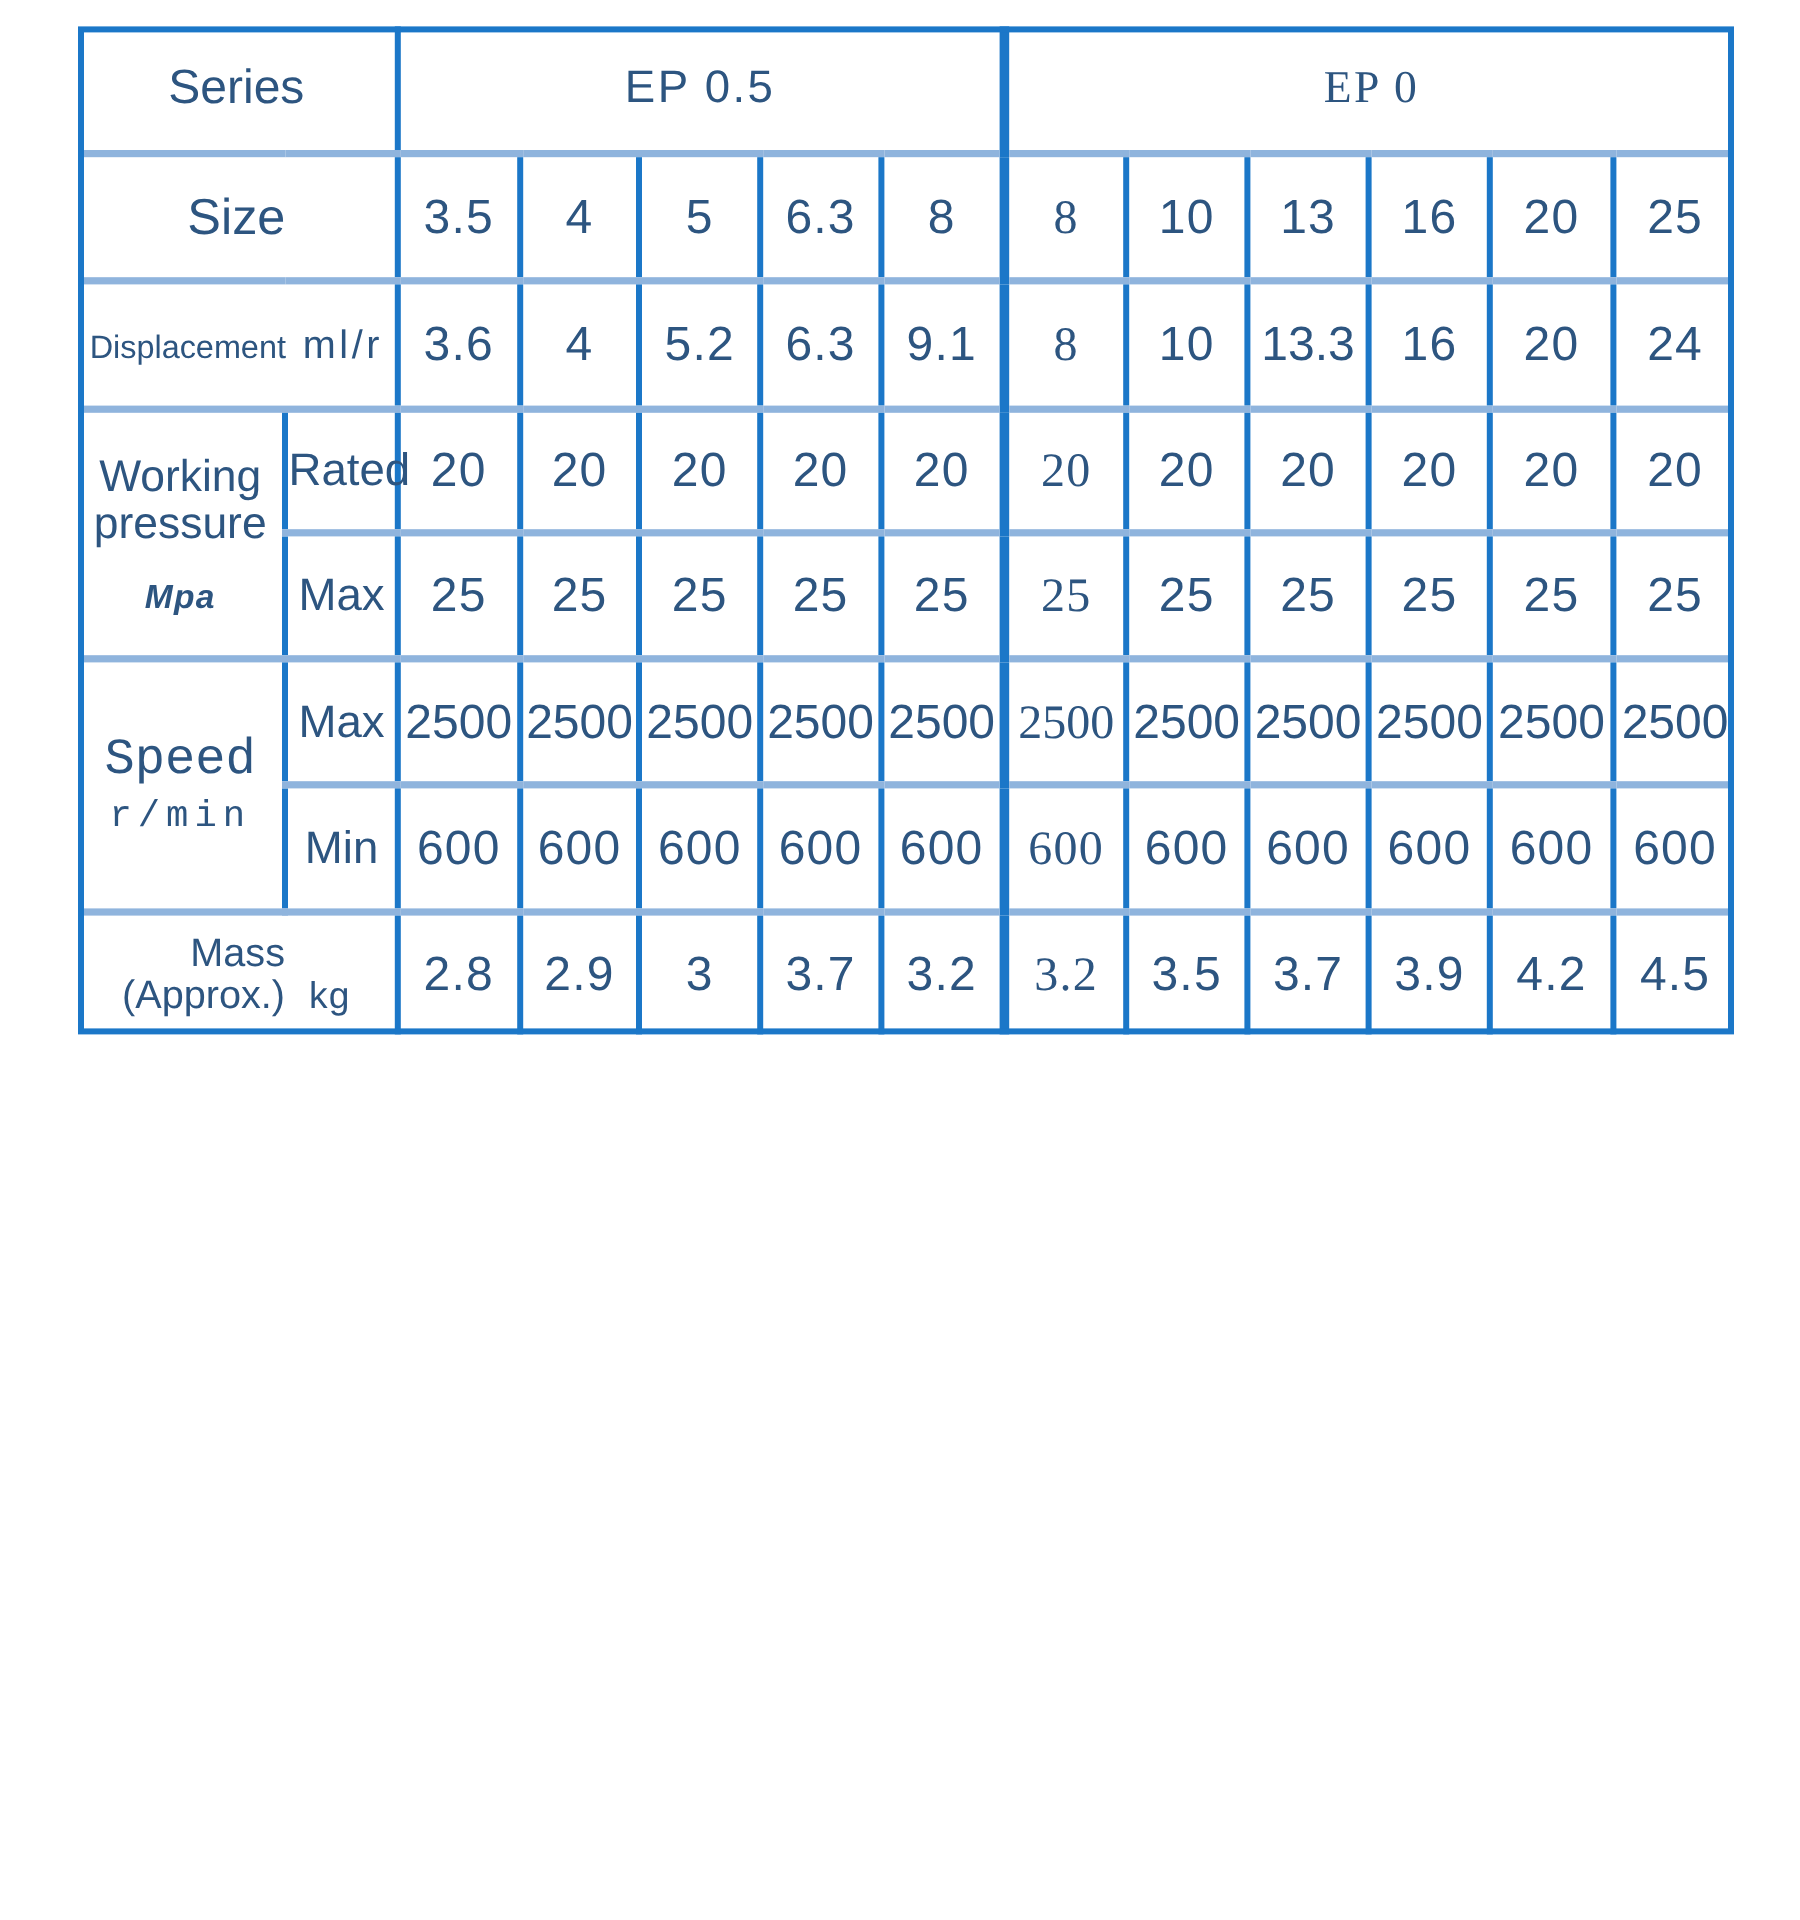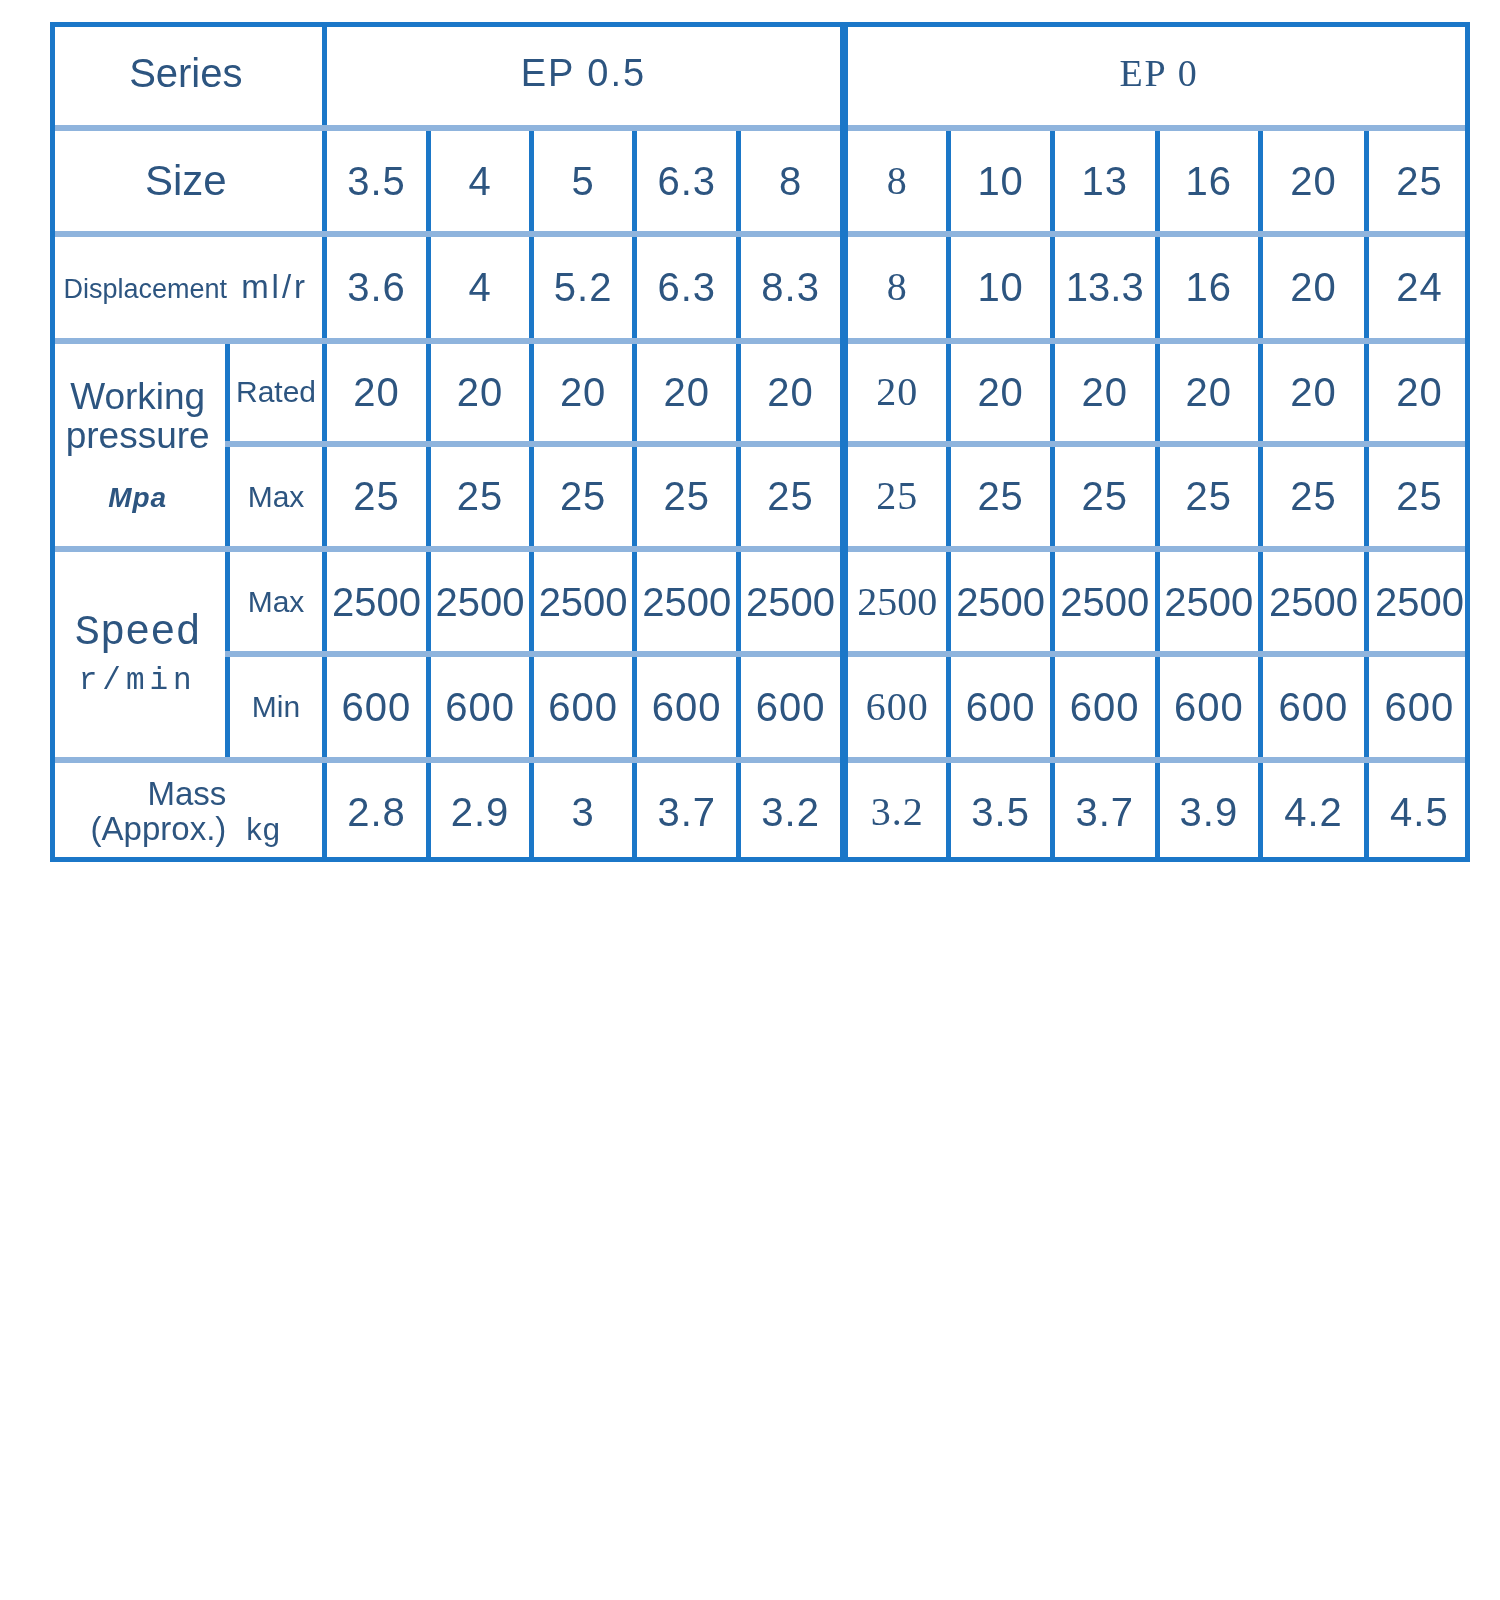"Series" .spec-wrap { left: 50px -> 65px; padding-left: 40px -> none }
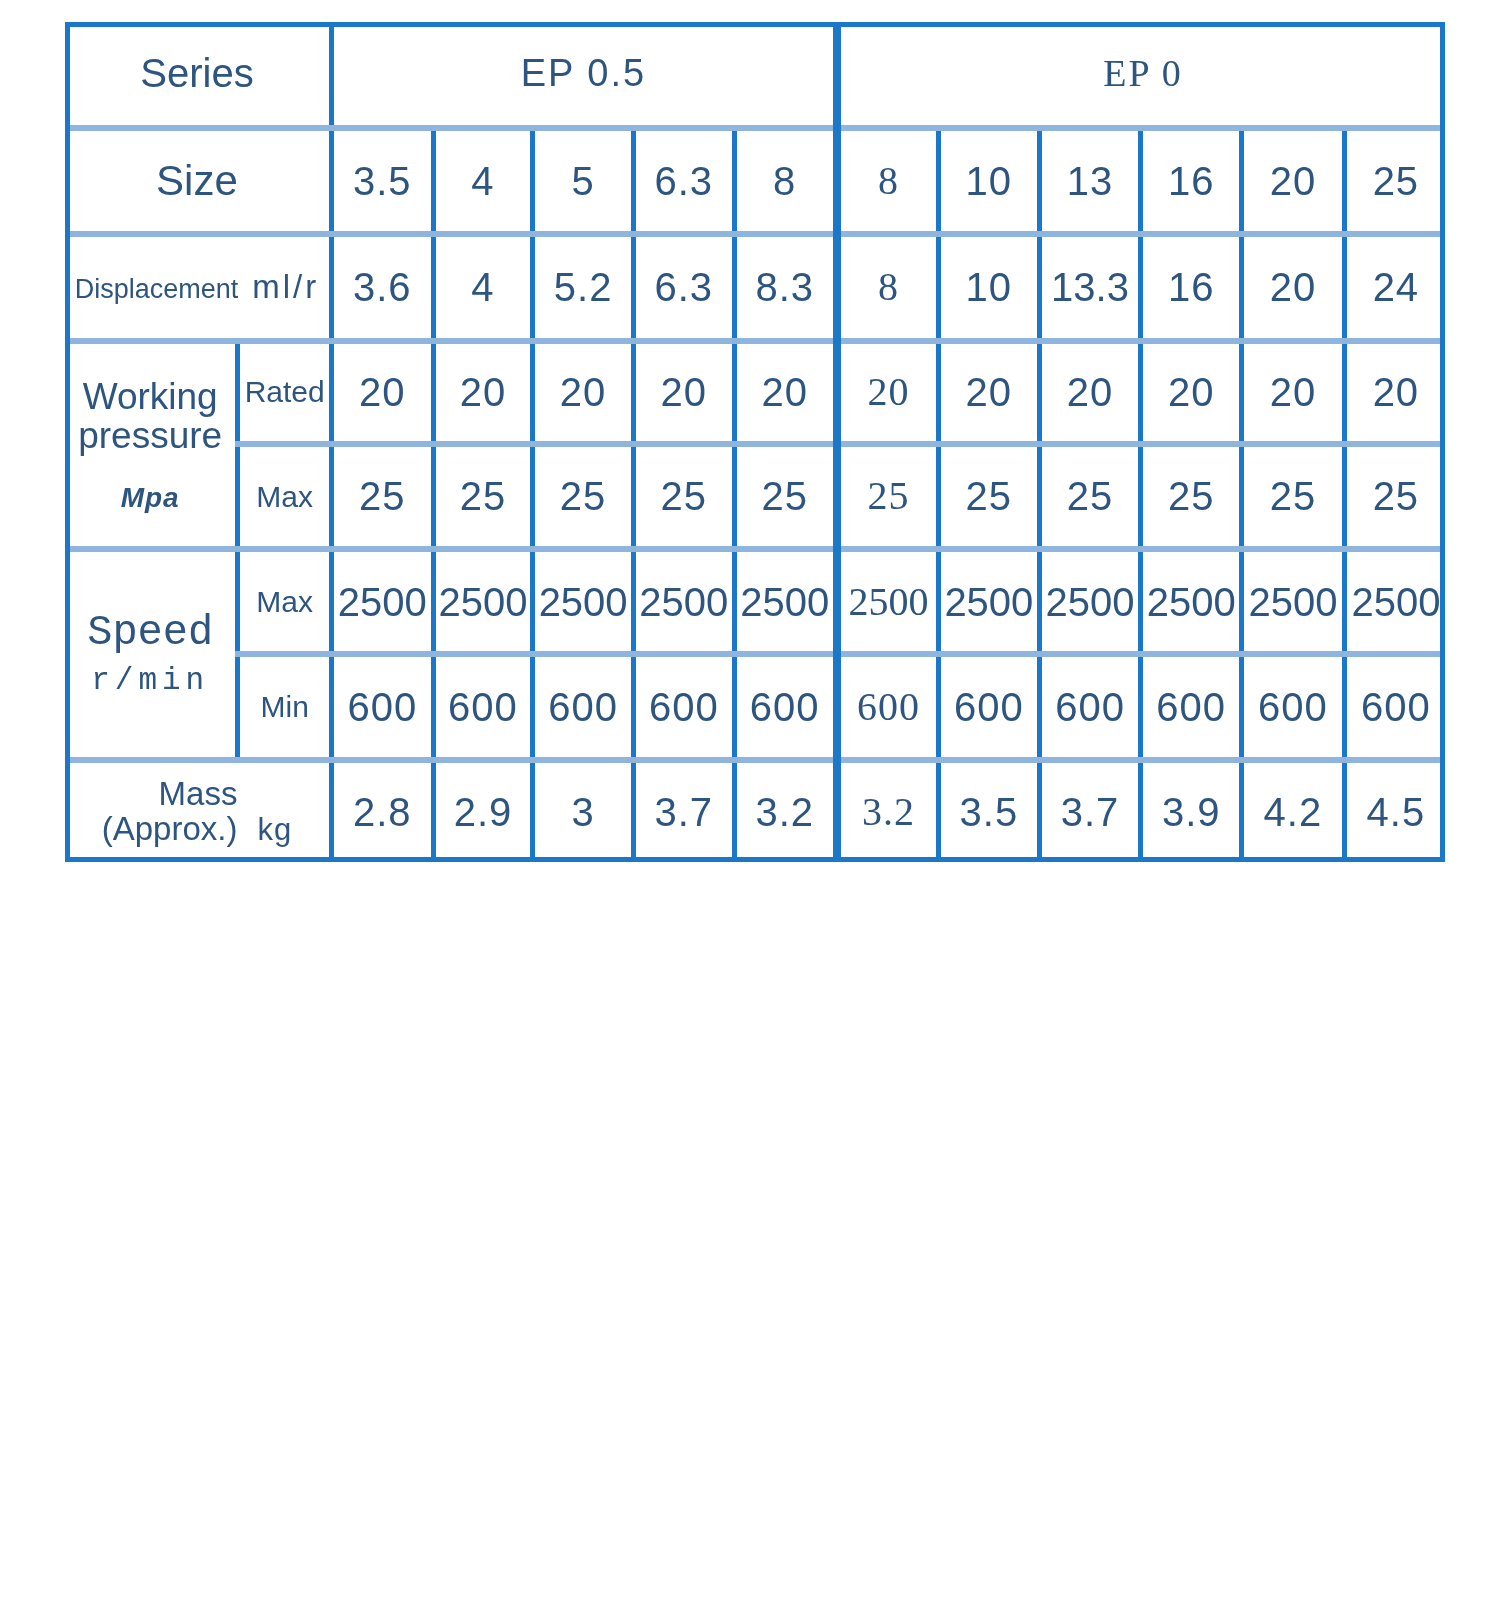"8.3" td.cell { text: 8.3 -> 9.1 }
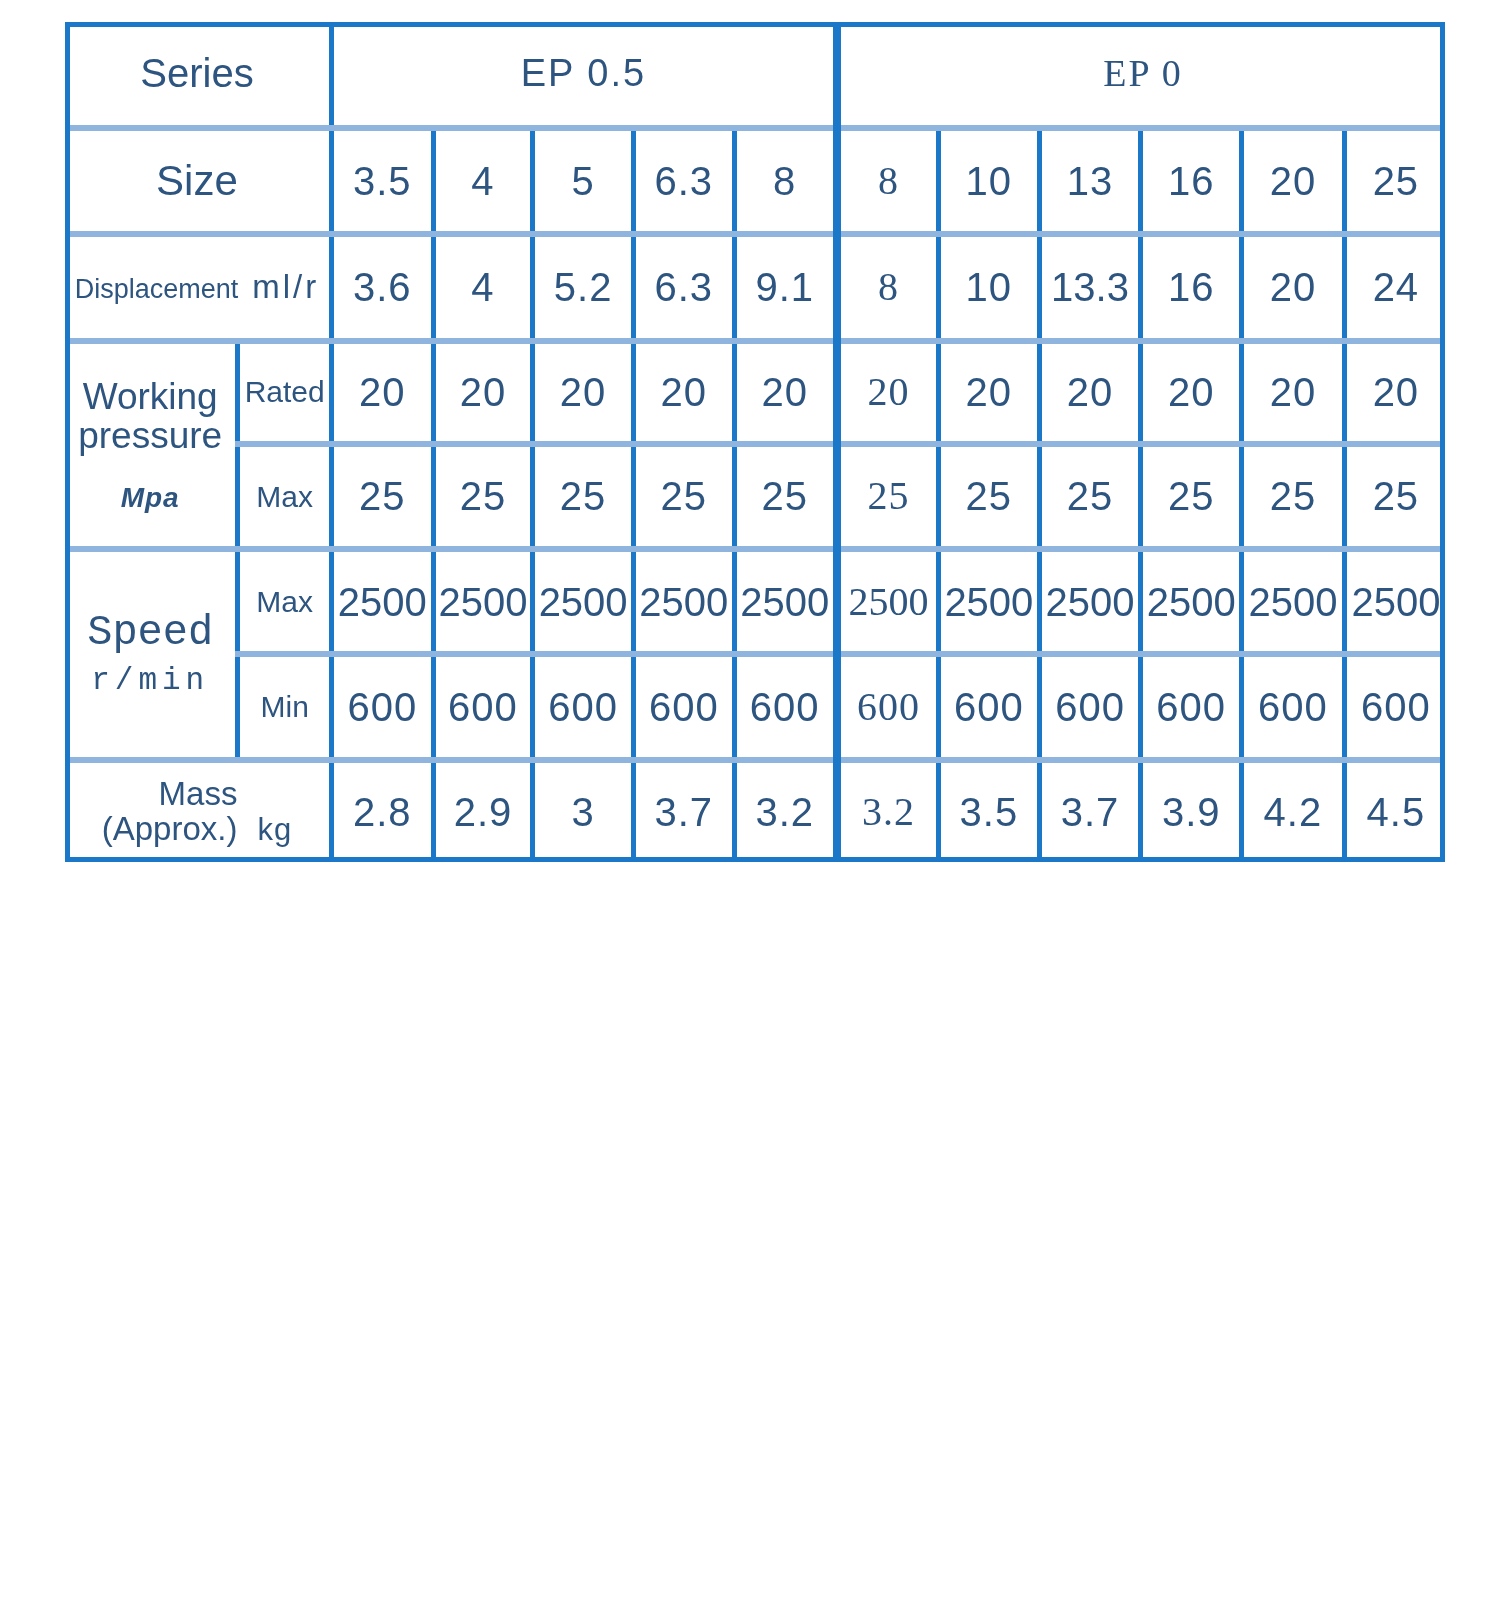"Rated" .sub-lbl { font-size: 30px -> 38px }
